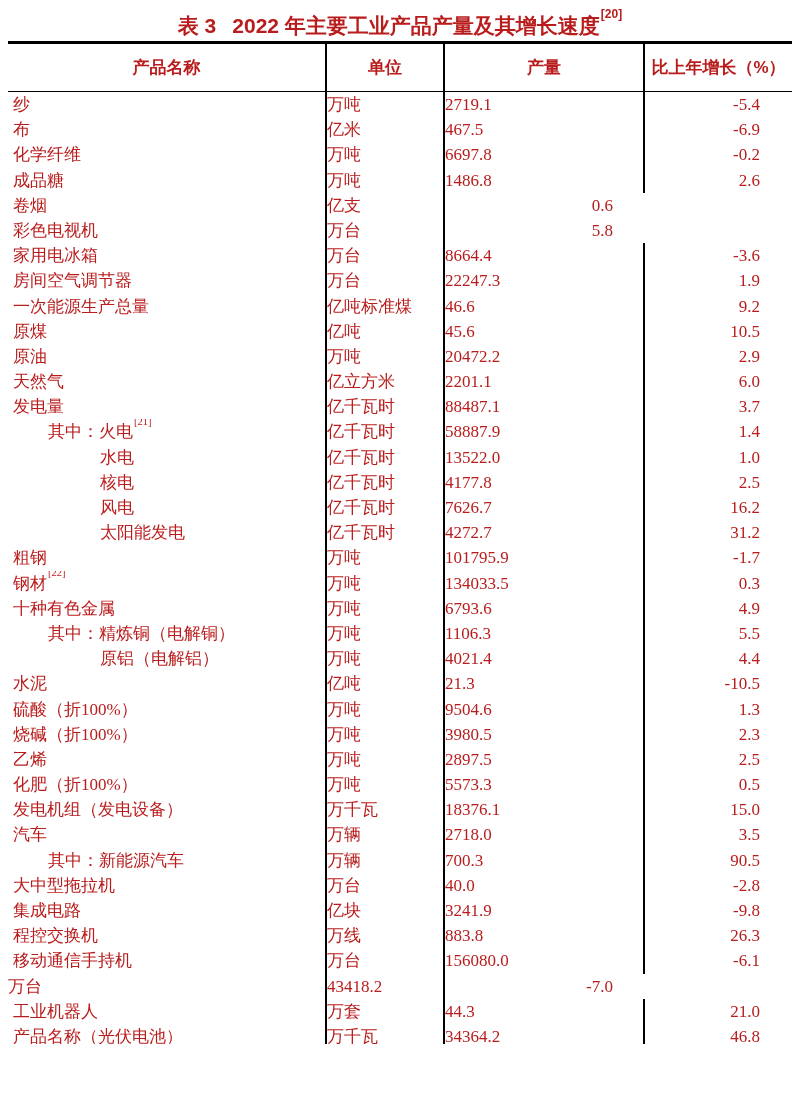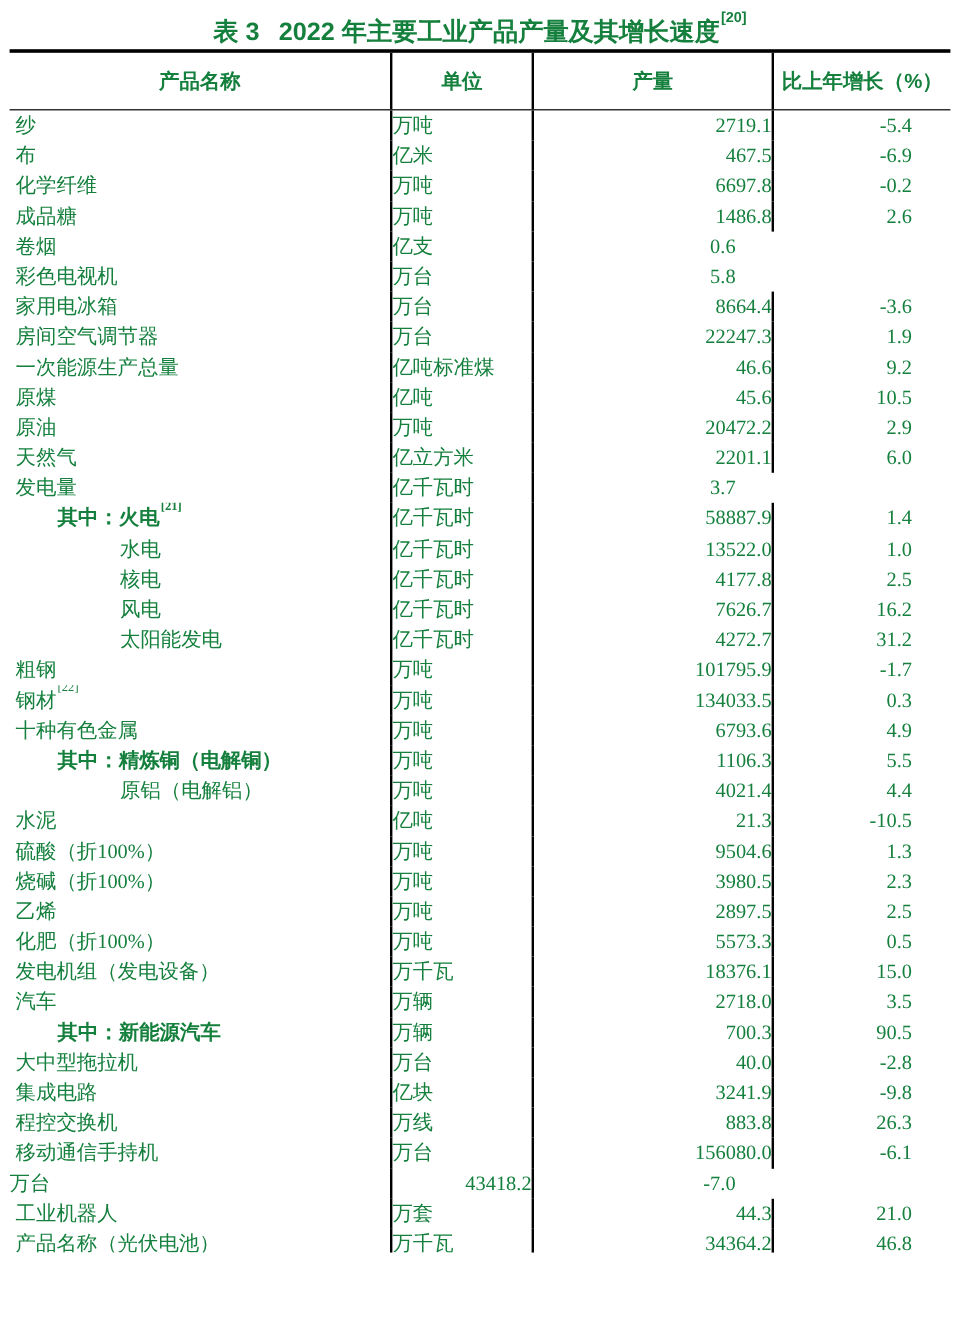"表 3 2022 年主要工业产品产量及其增长速度[20]" .page { color: #15803d -> #b91c1c }
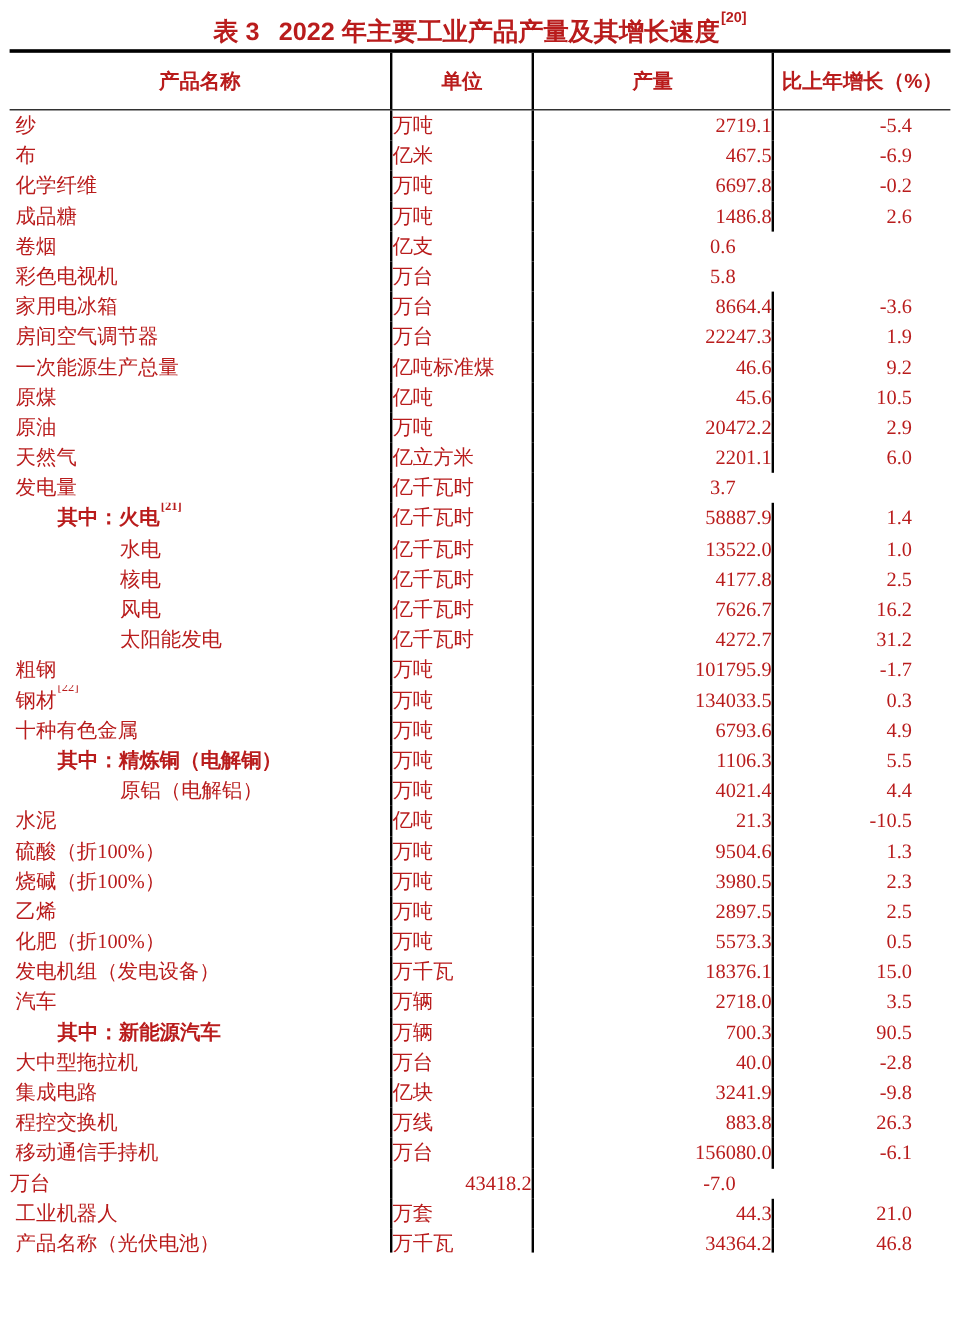"2719.1" .tbody .cell.output { text-align: right -> none }
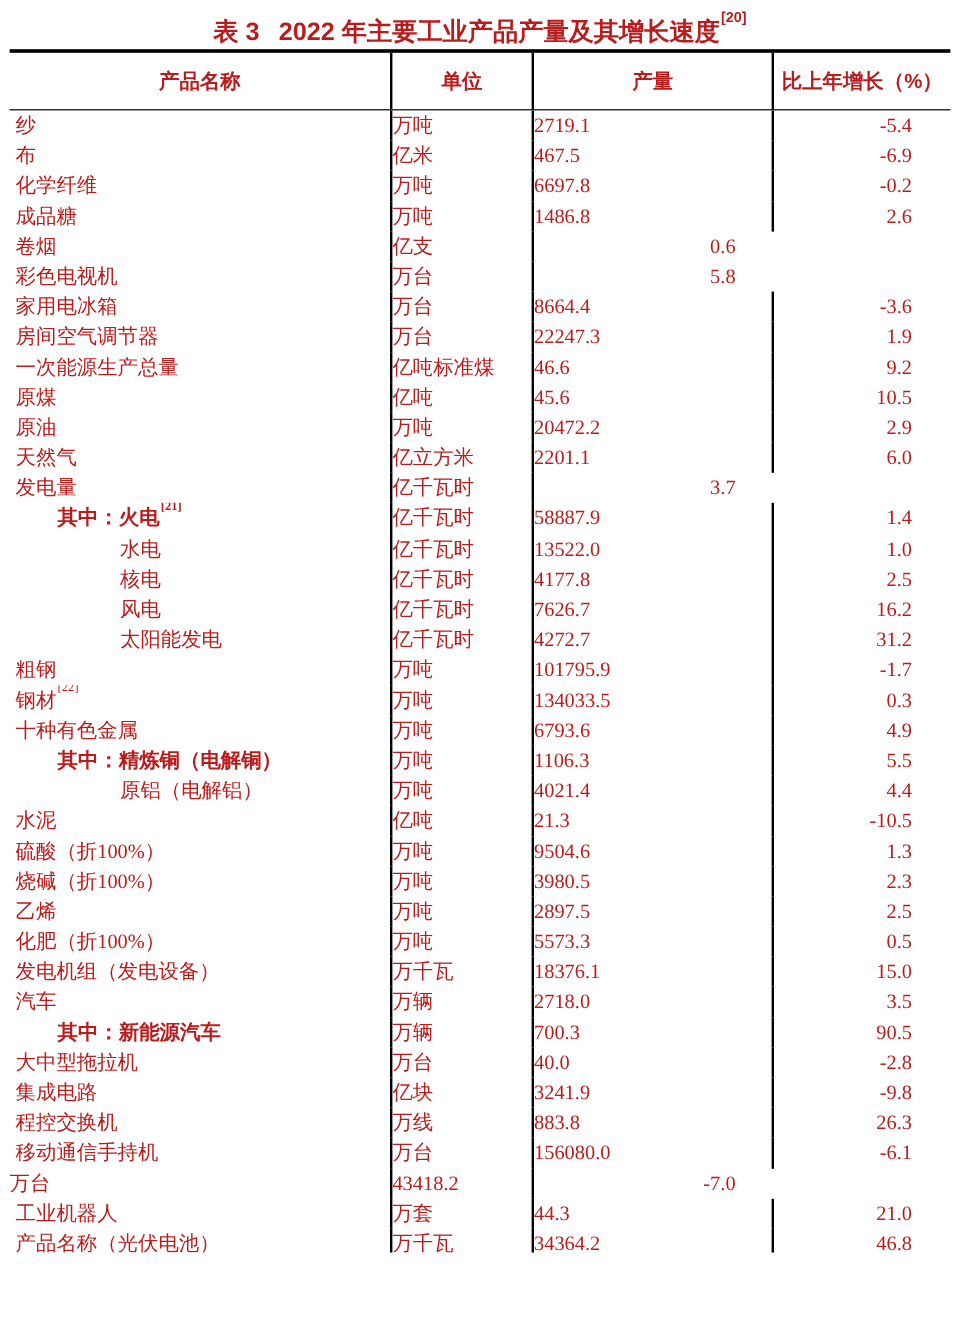"88487.1" div.cell { html: none -> <div>88487.1</div> }
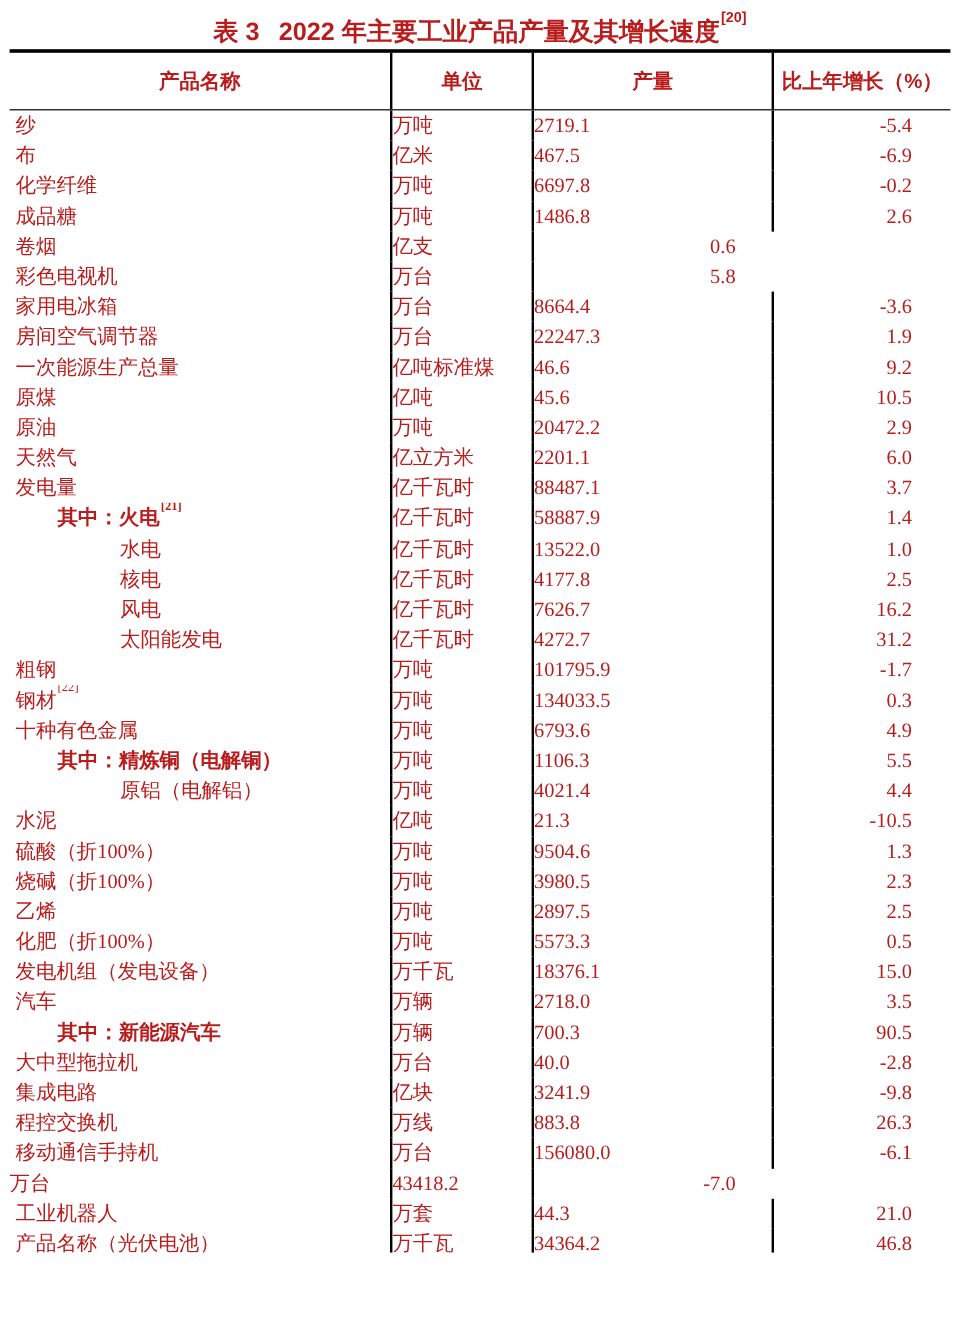"其中：火电[21]" .row.ind1 .cell.name { font-weight: bold -> none }
